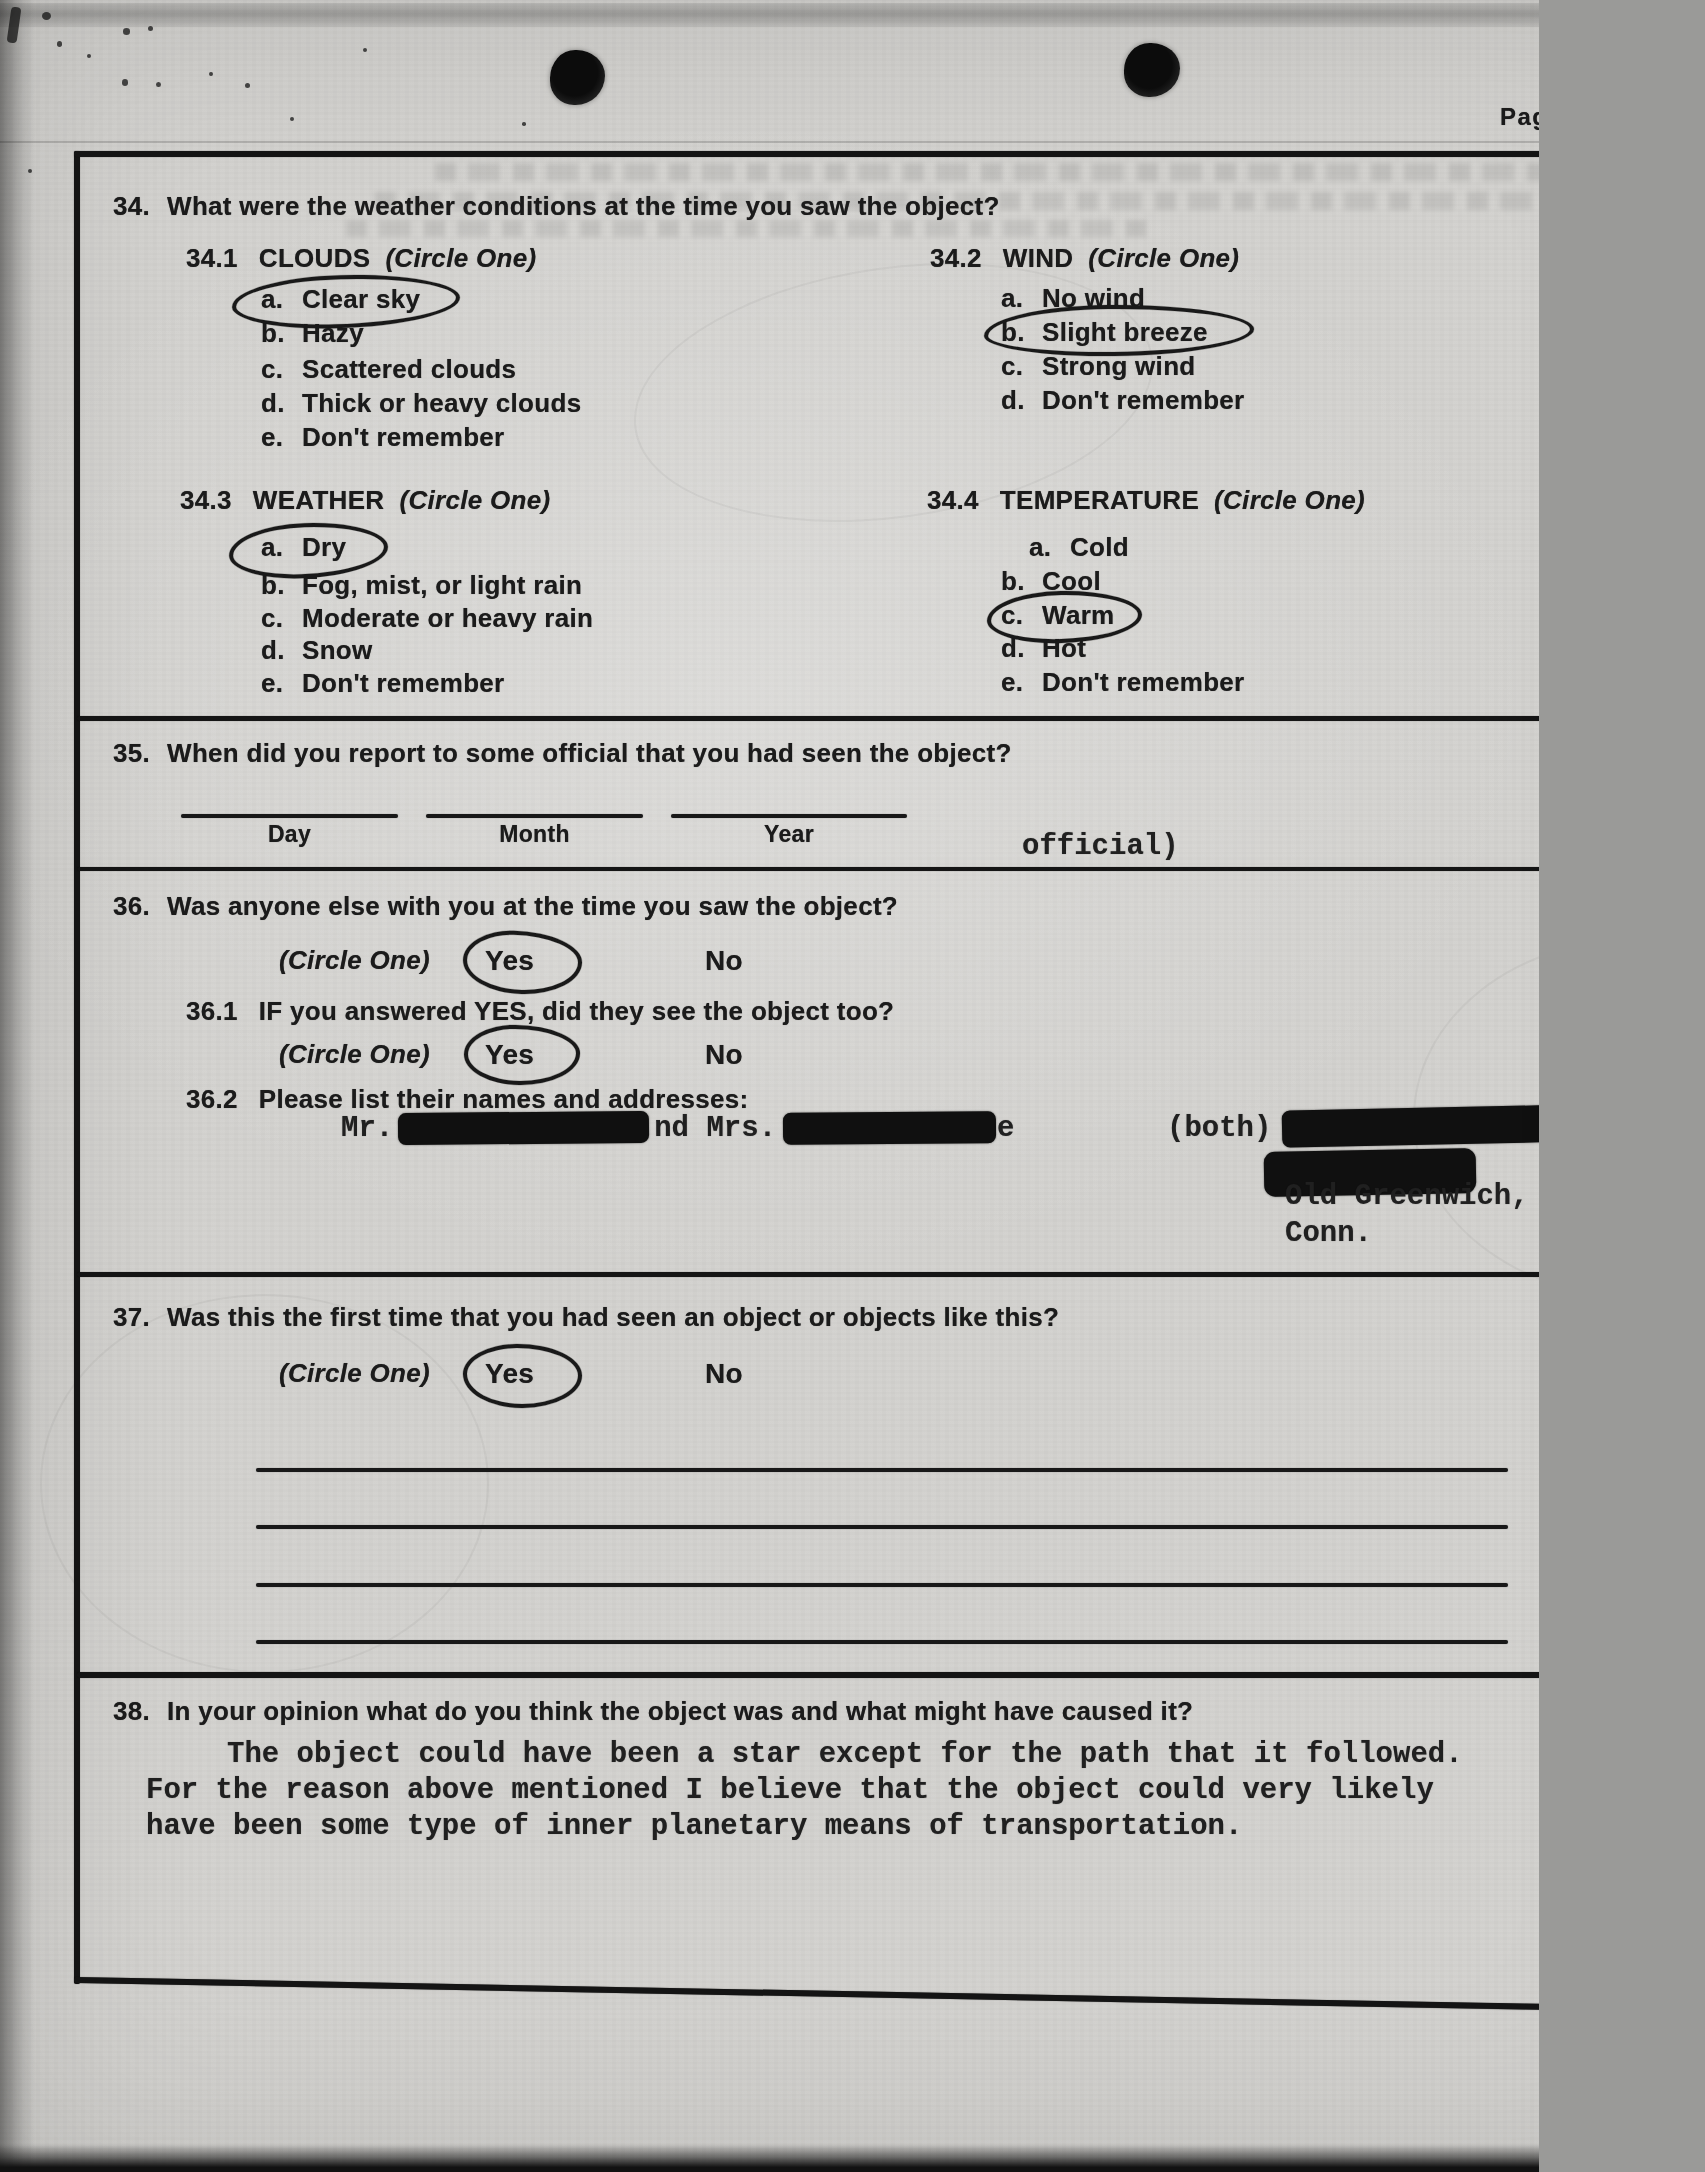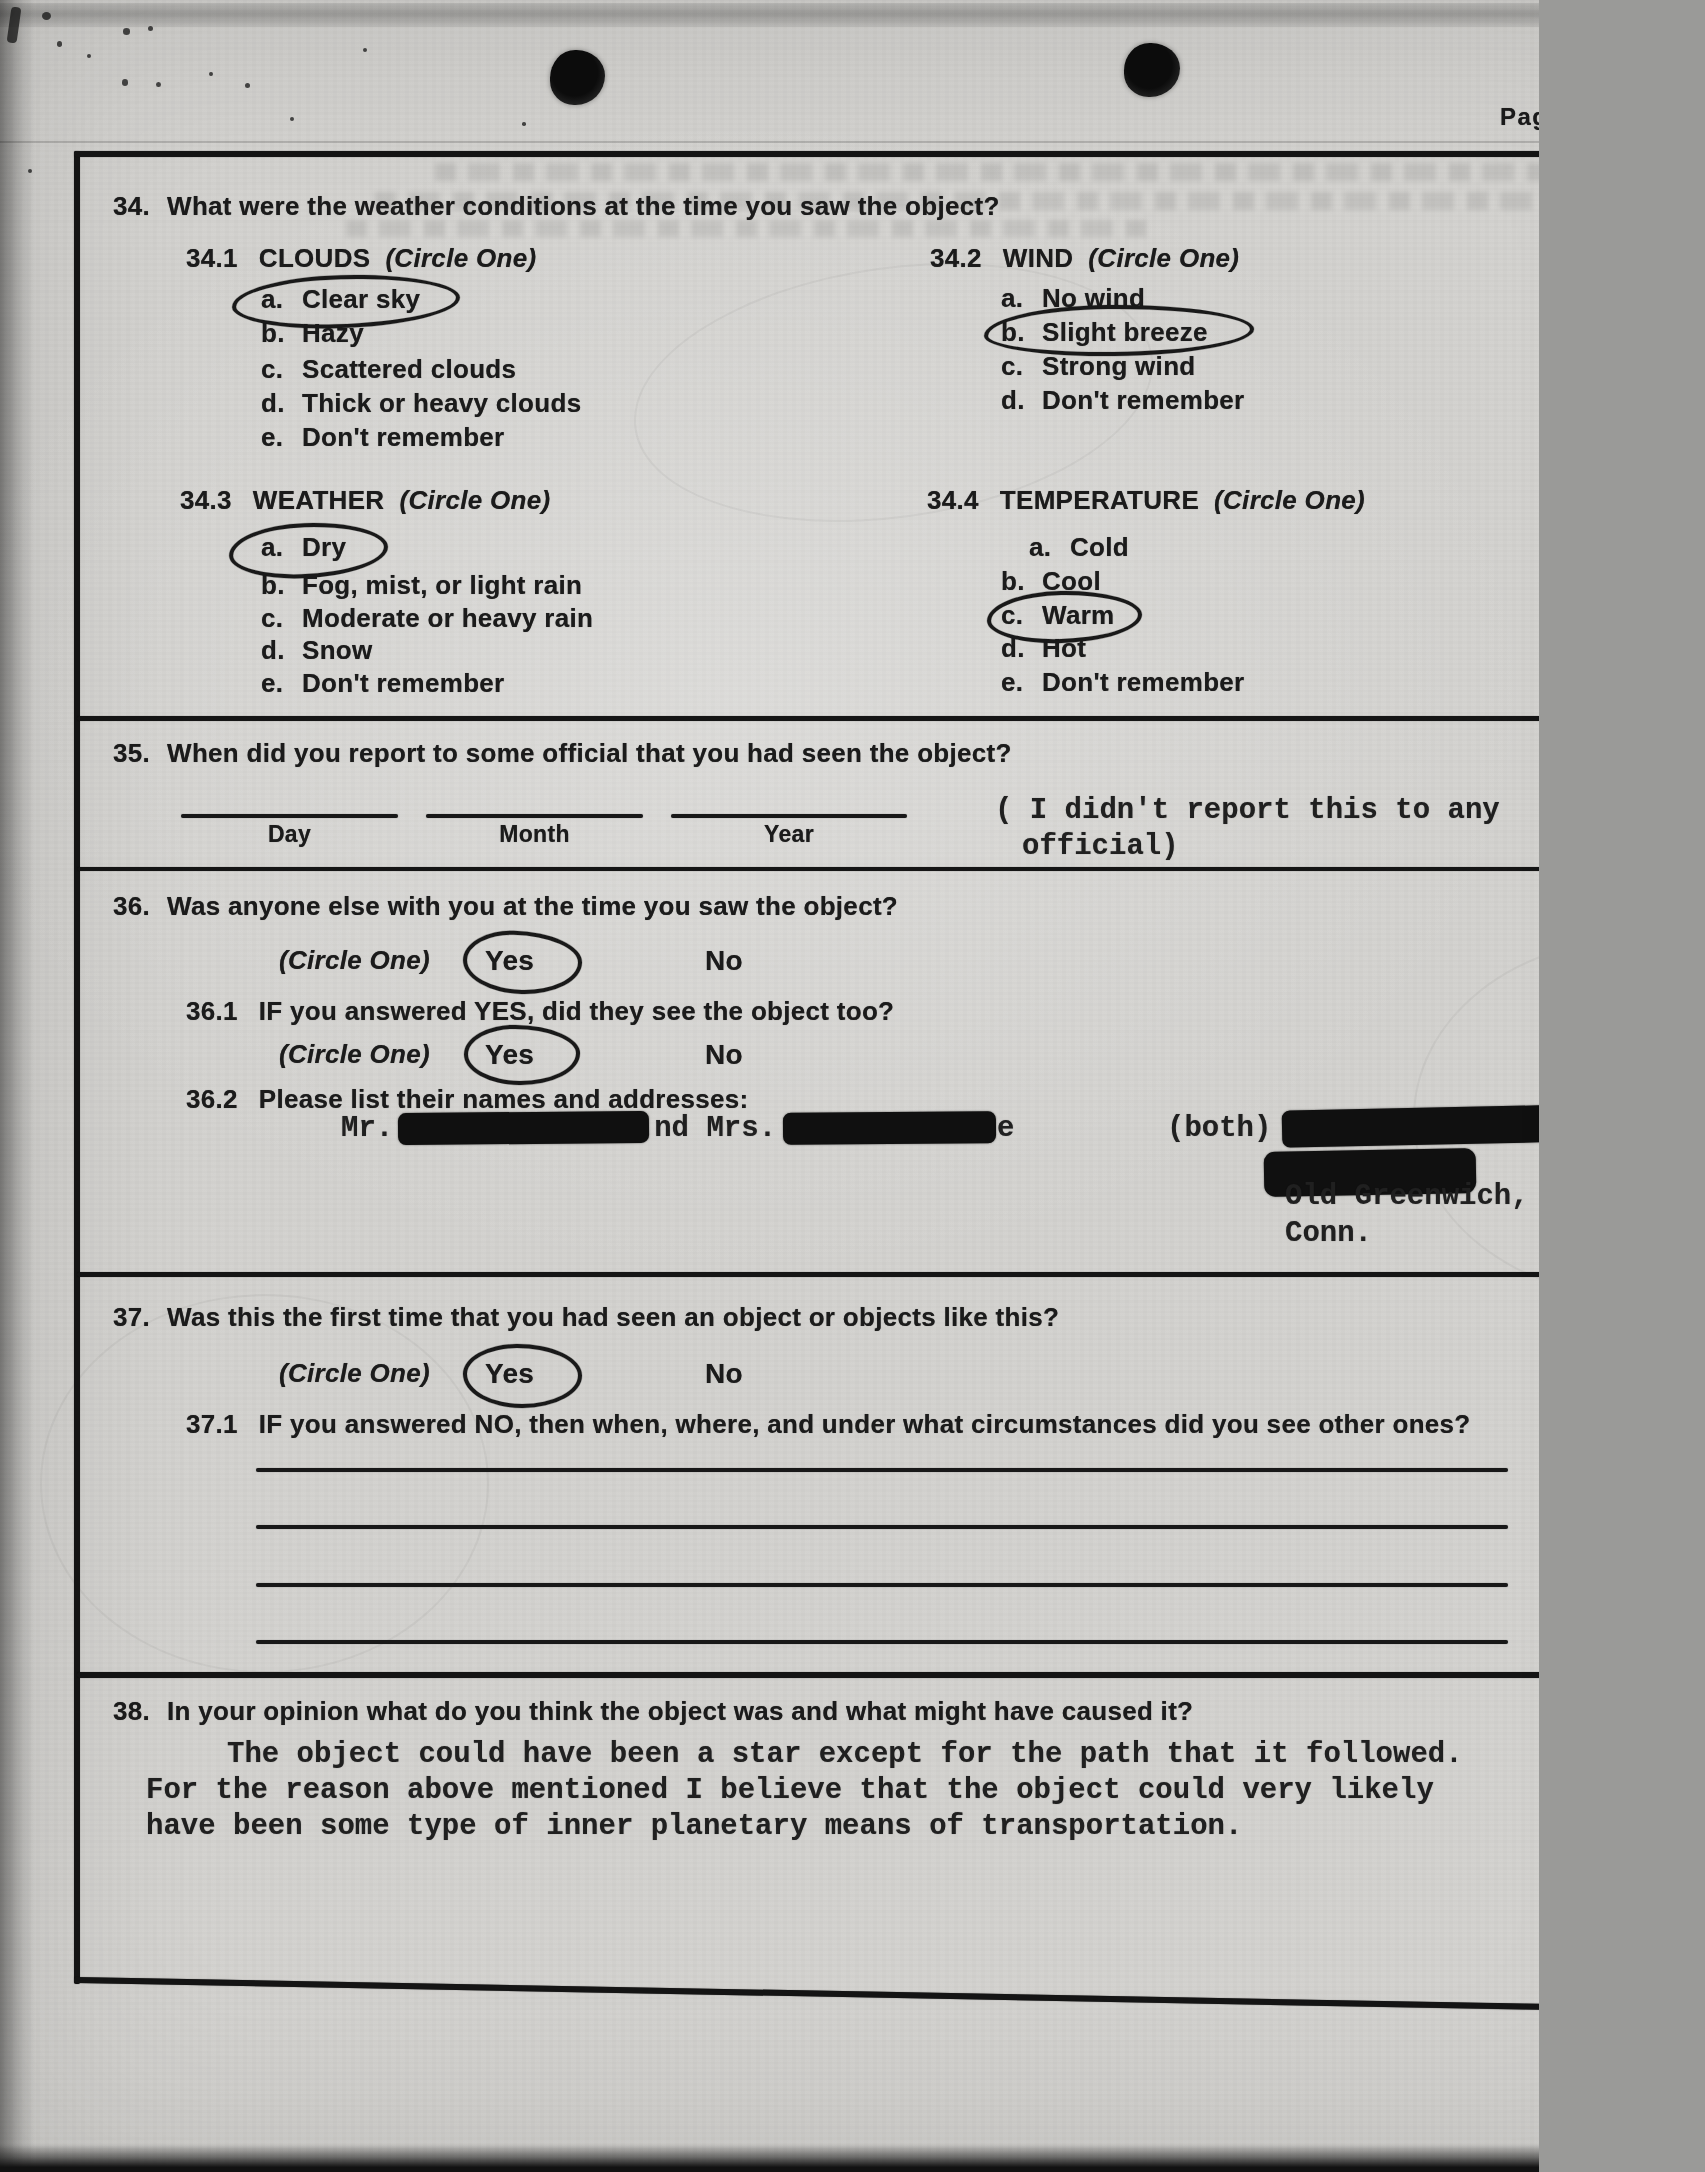"( I didn't report this" div.abs { html: <div>( I didn't report this to any</div> -> none }
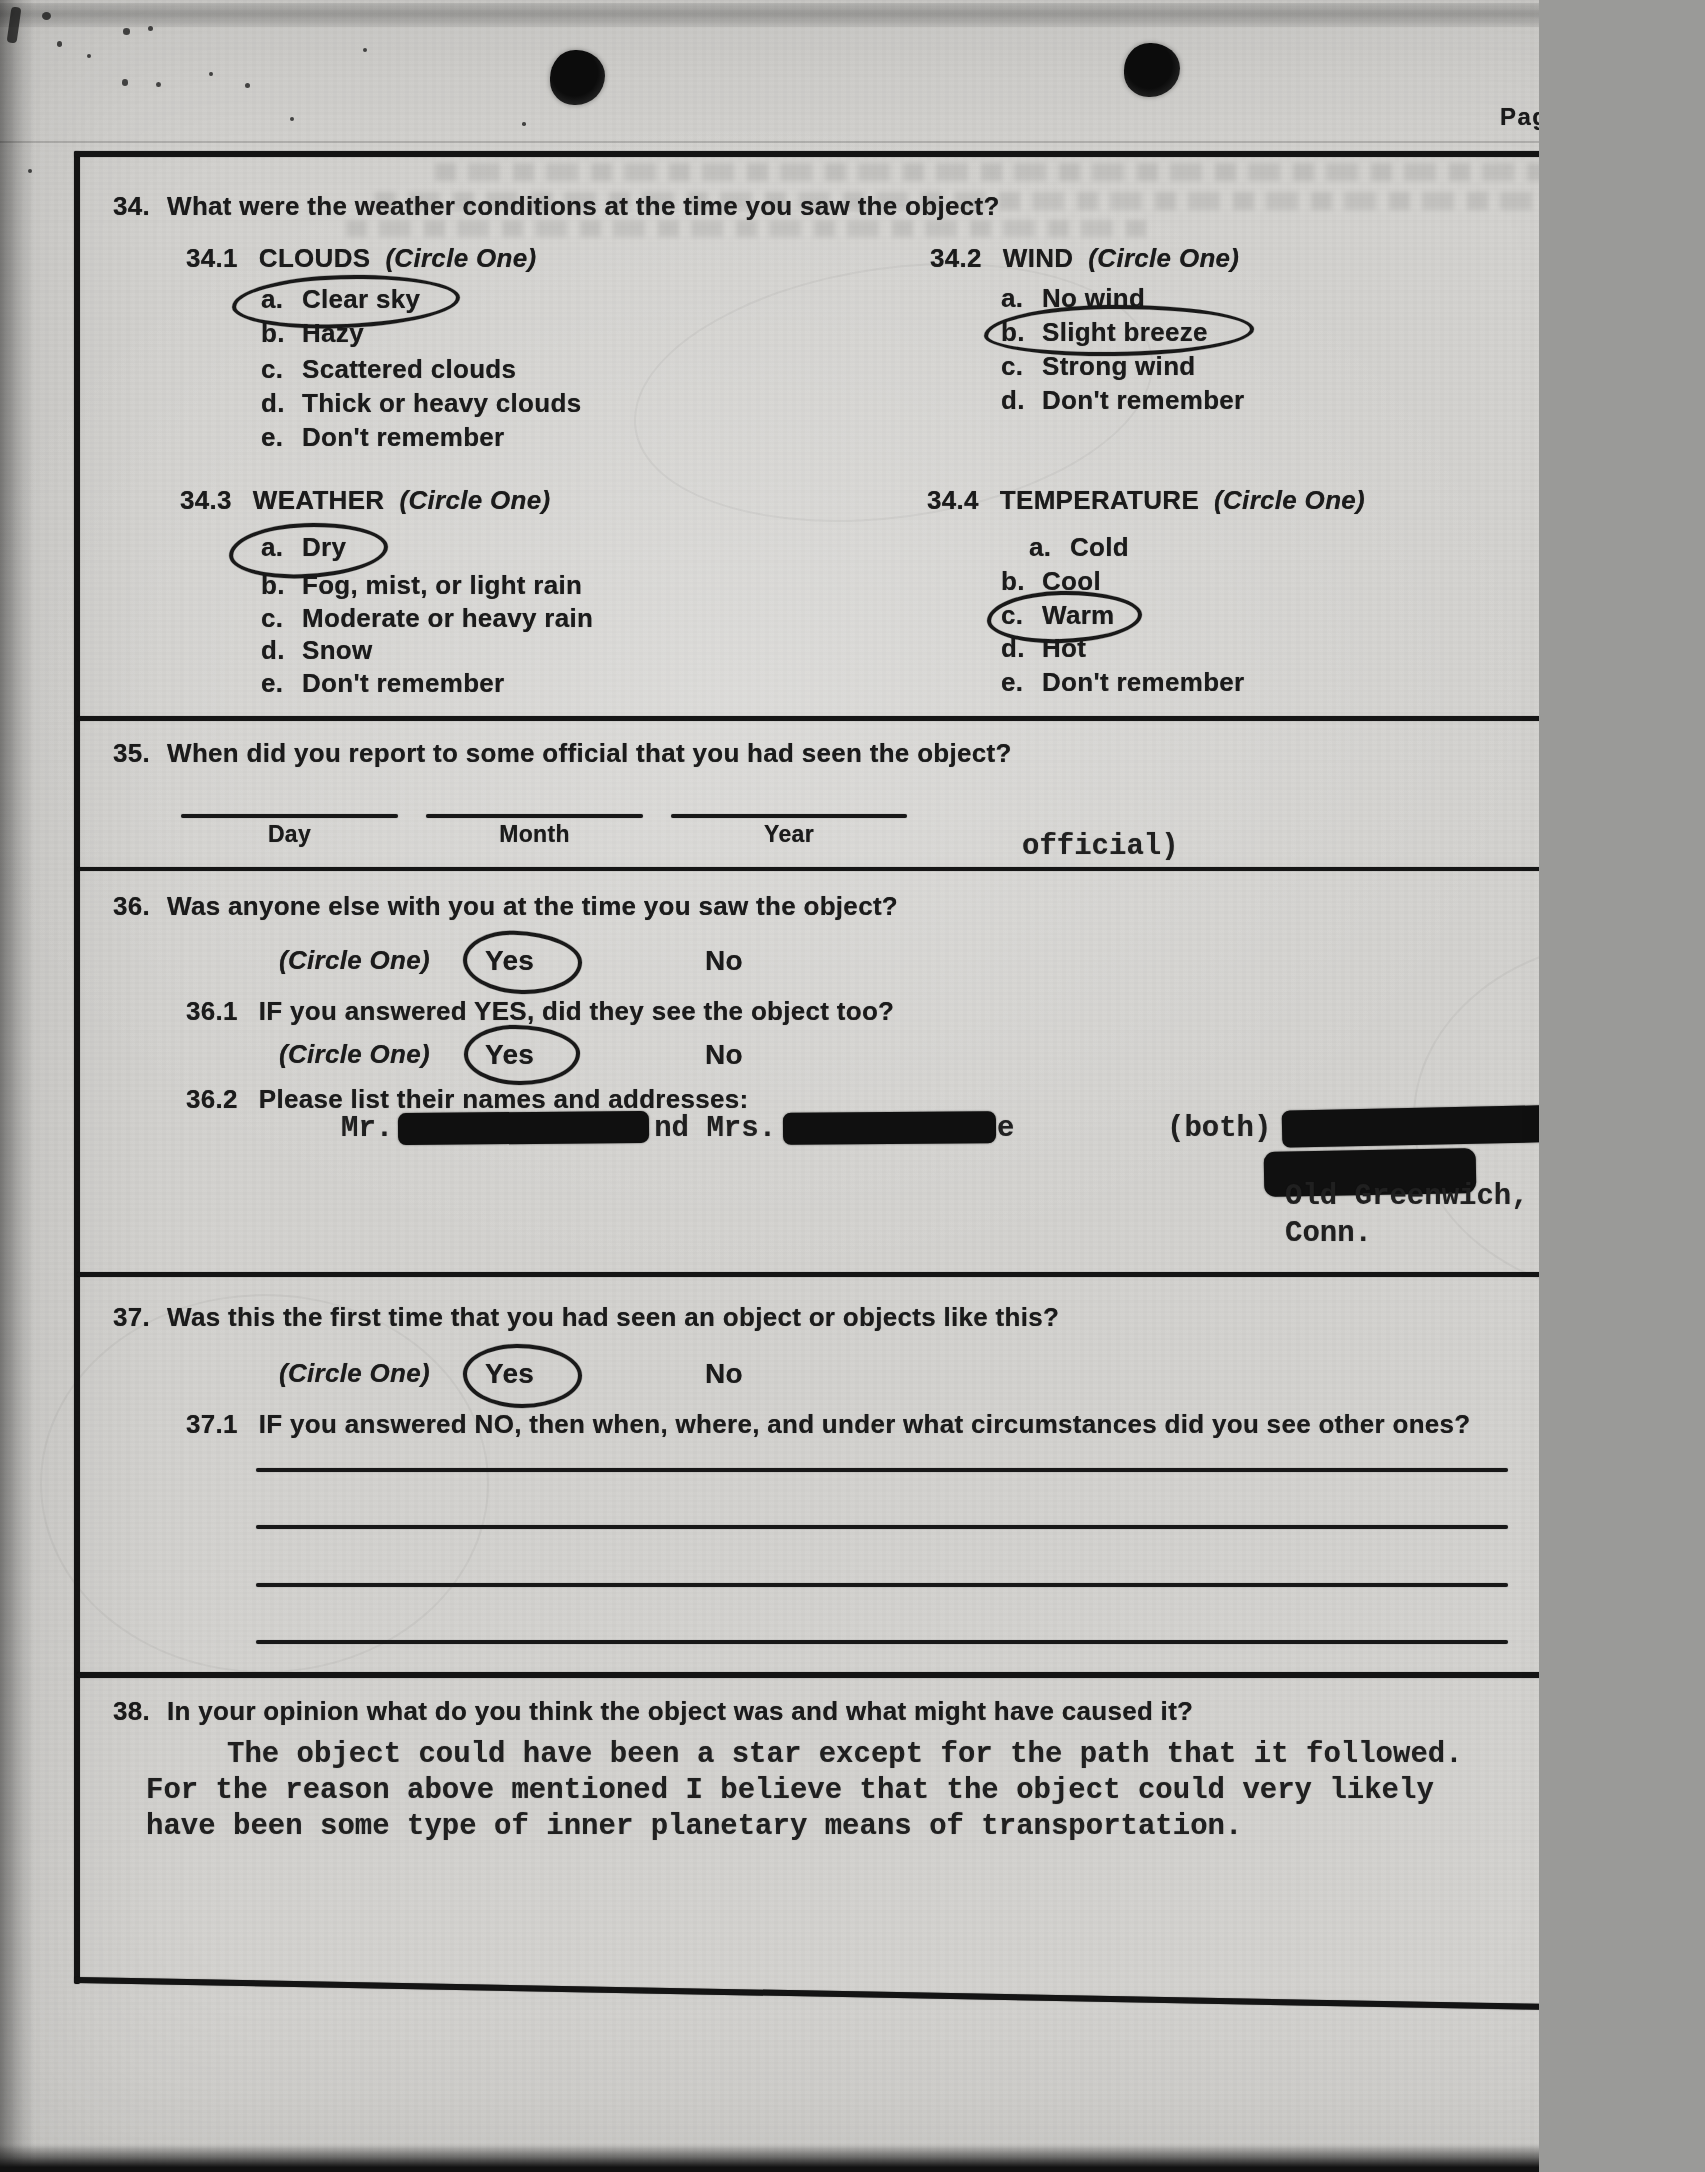"37.1 IF you answered NO," div.abs { html: <div> <span>37.1</span><span>IF you answered NO, then when, where, and under what circumstances did you see other ones?</span> </div> -> none }
